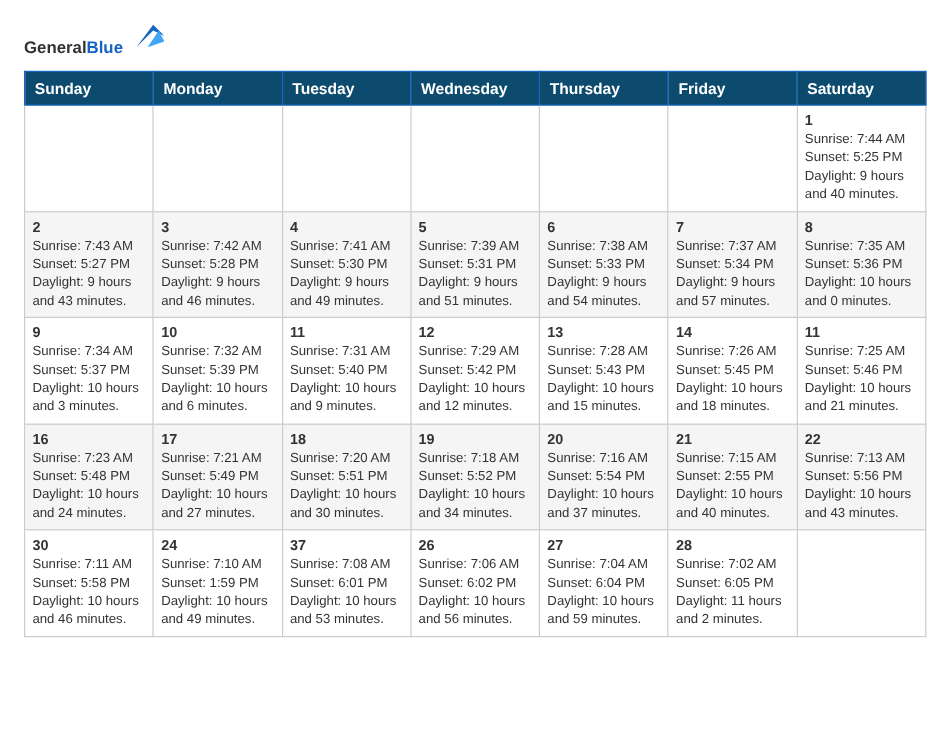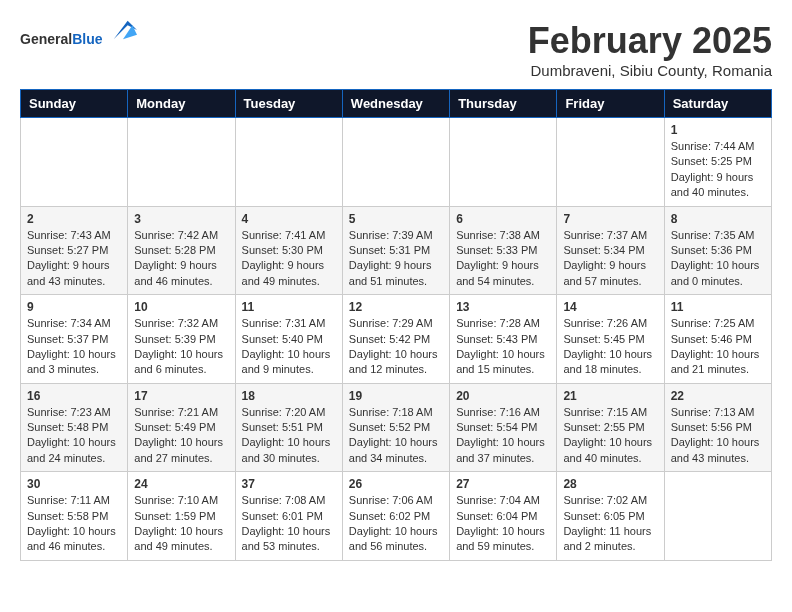"February 2025" div.title-block { html: <div> <div>February 2025</div> <div>Dumbraveni, Sibiu County, Romania</div> </div> -> none }
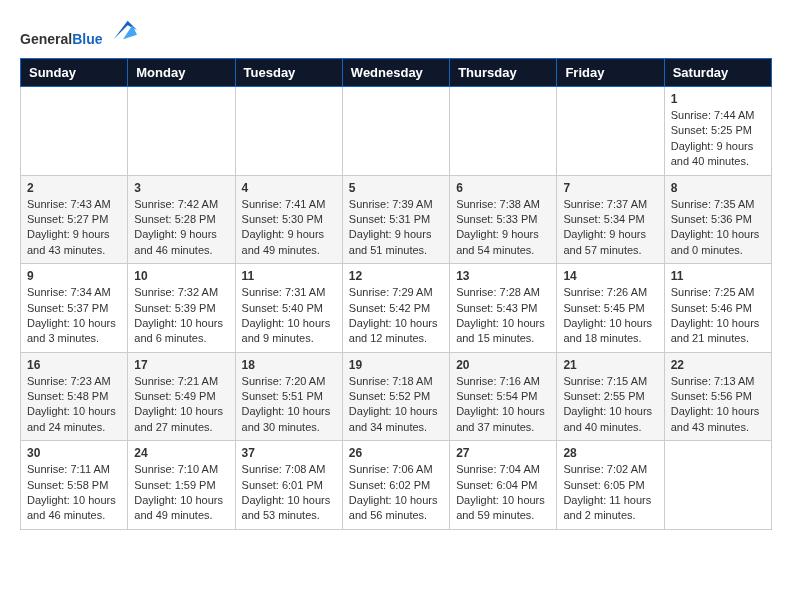"Sunday" .calendar th { background-color: #0f172a -> #0c4a6e }
